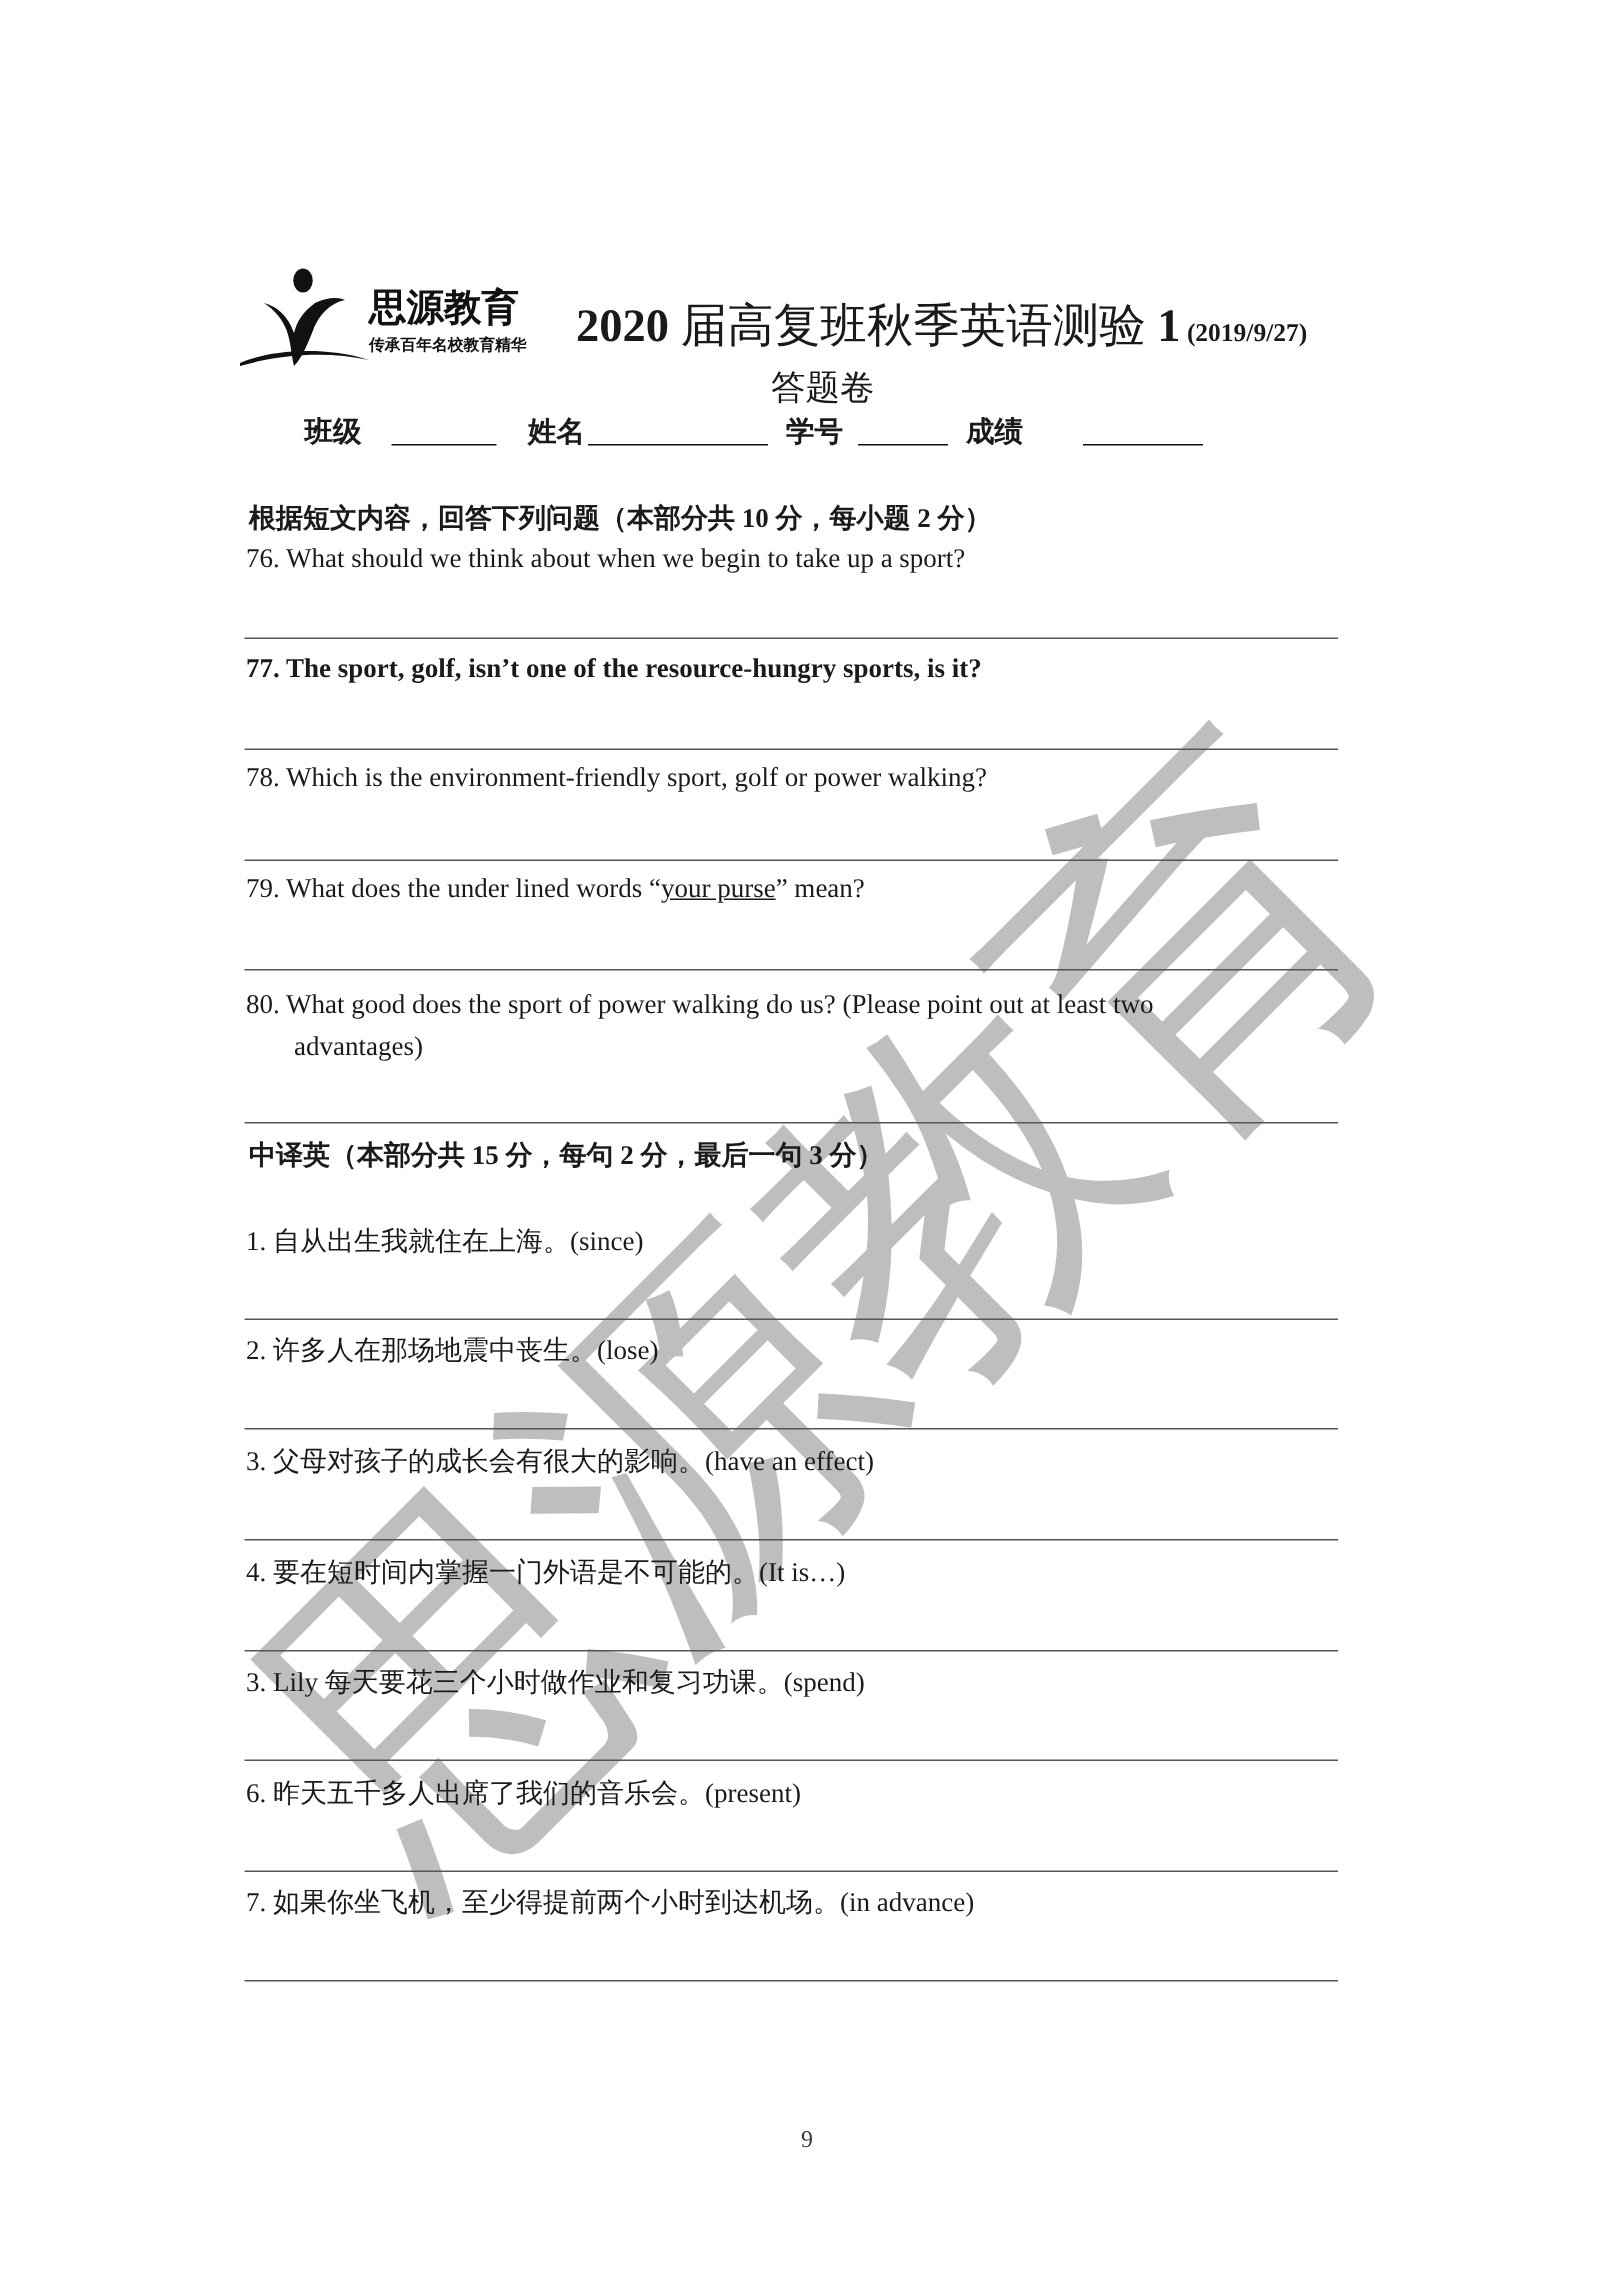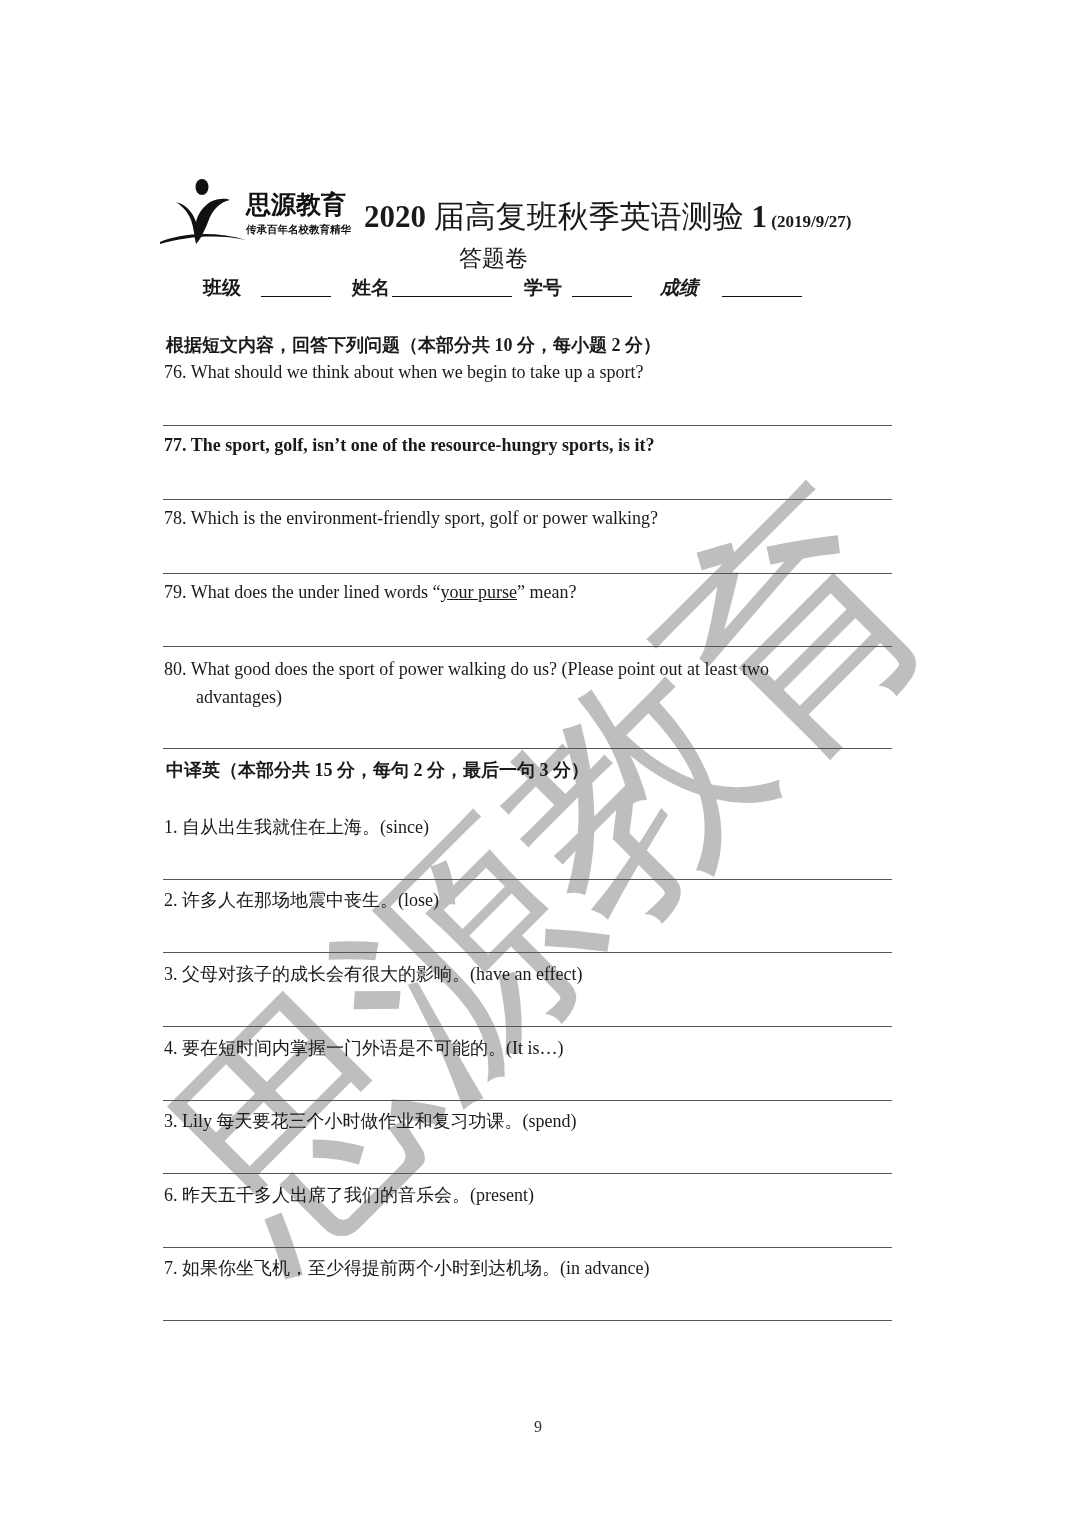"2020 届高复班秋季英语测验 1 (2019/9/27)" .title { left: 364px -> 384px }
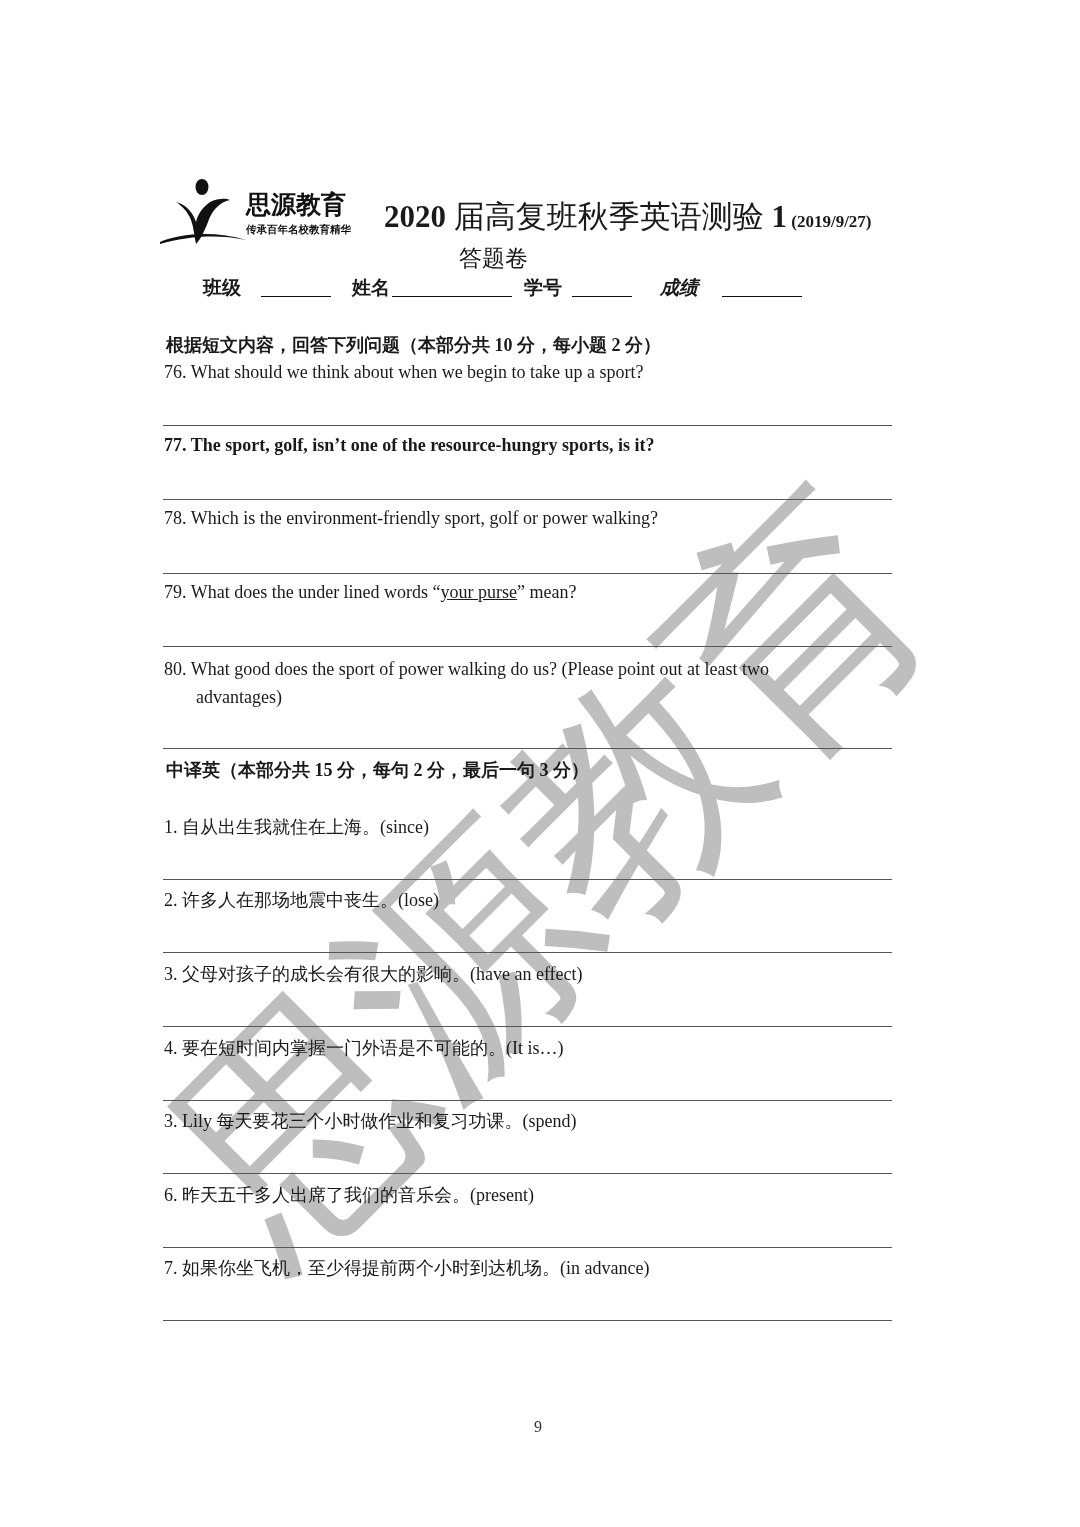"答题卷" .subtitle { left: 459px -> 514px }
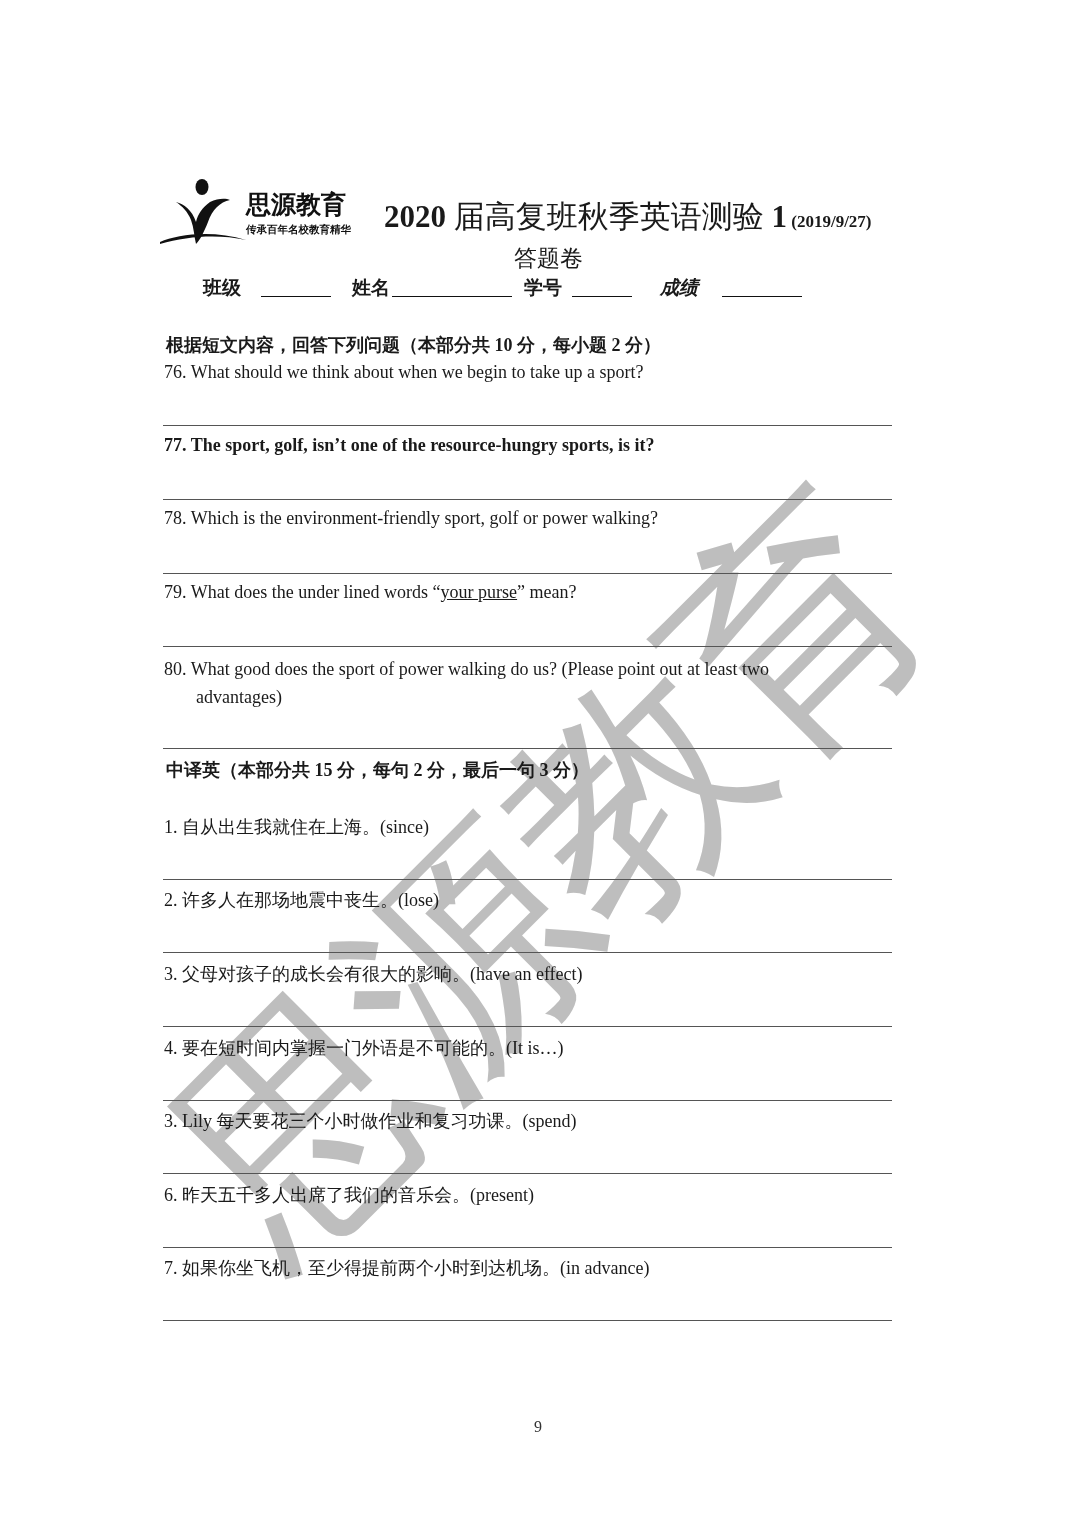"成绩" div.abs { font-style: italic -> none; left: 660px -> 644px }
